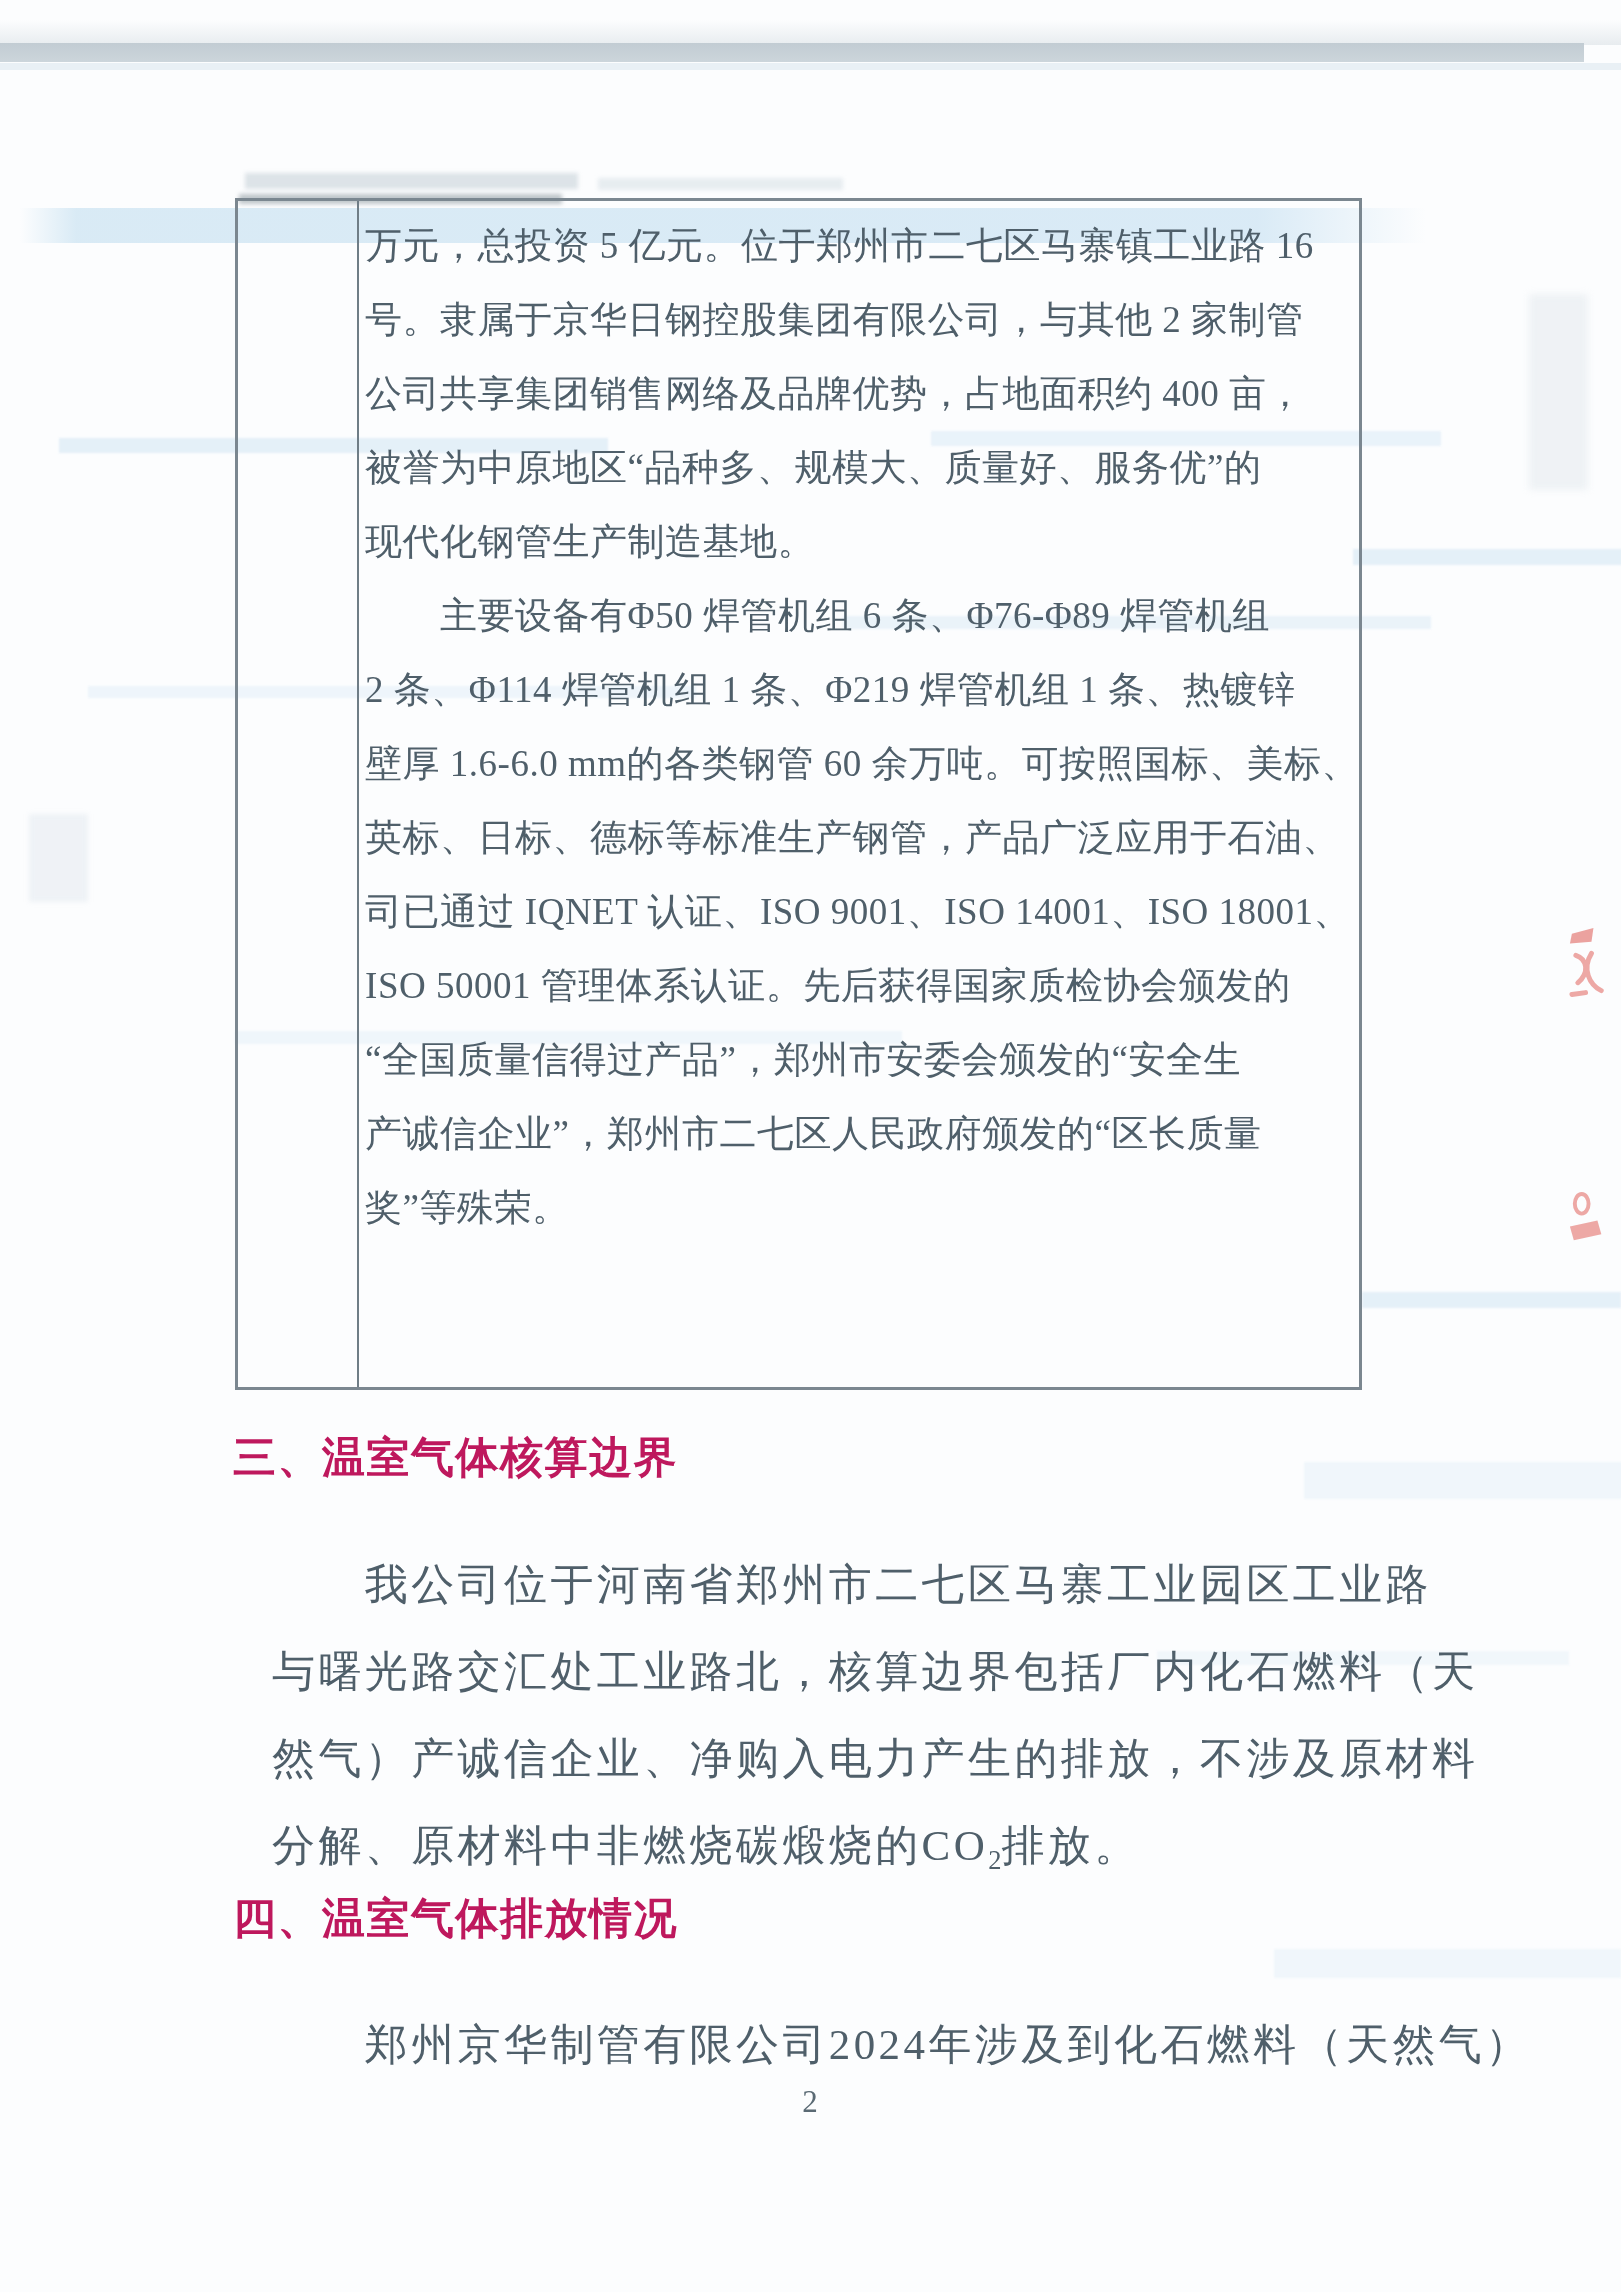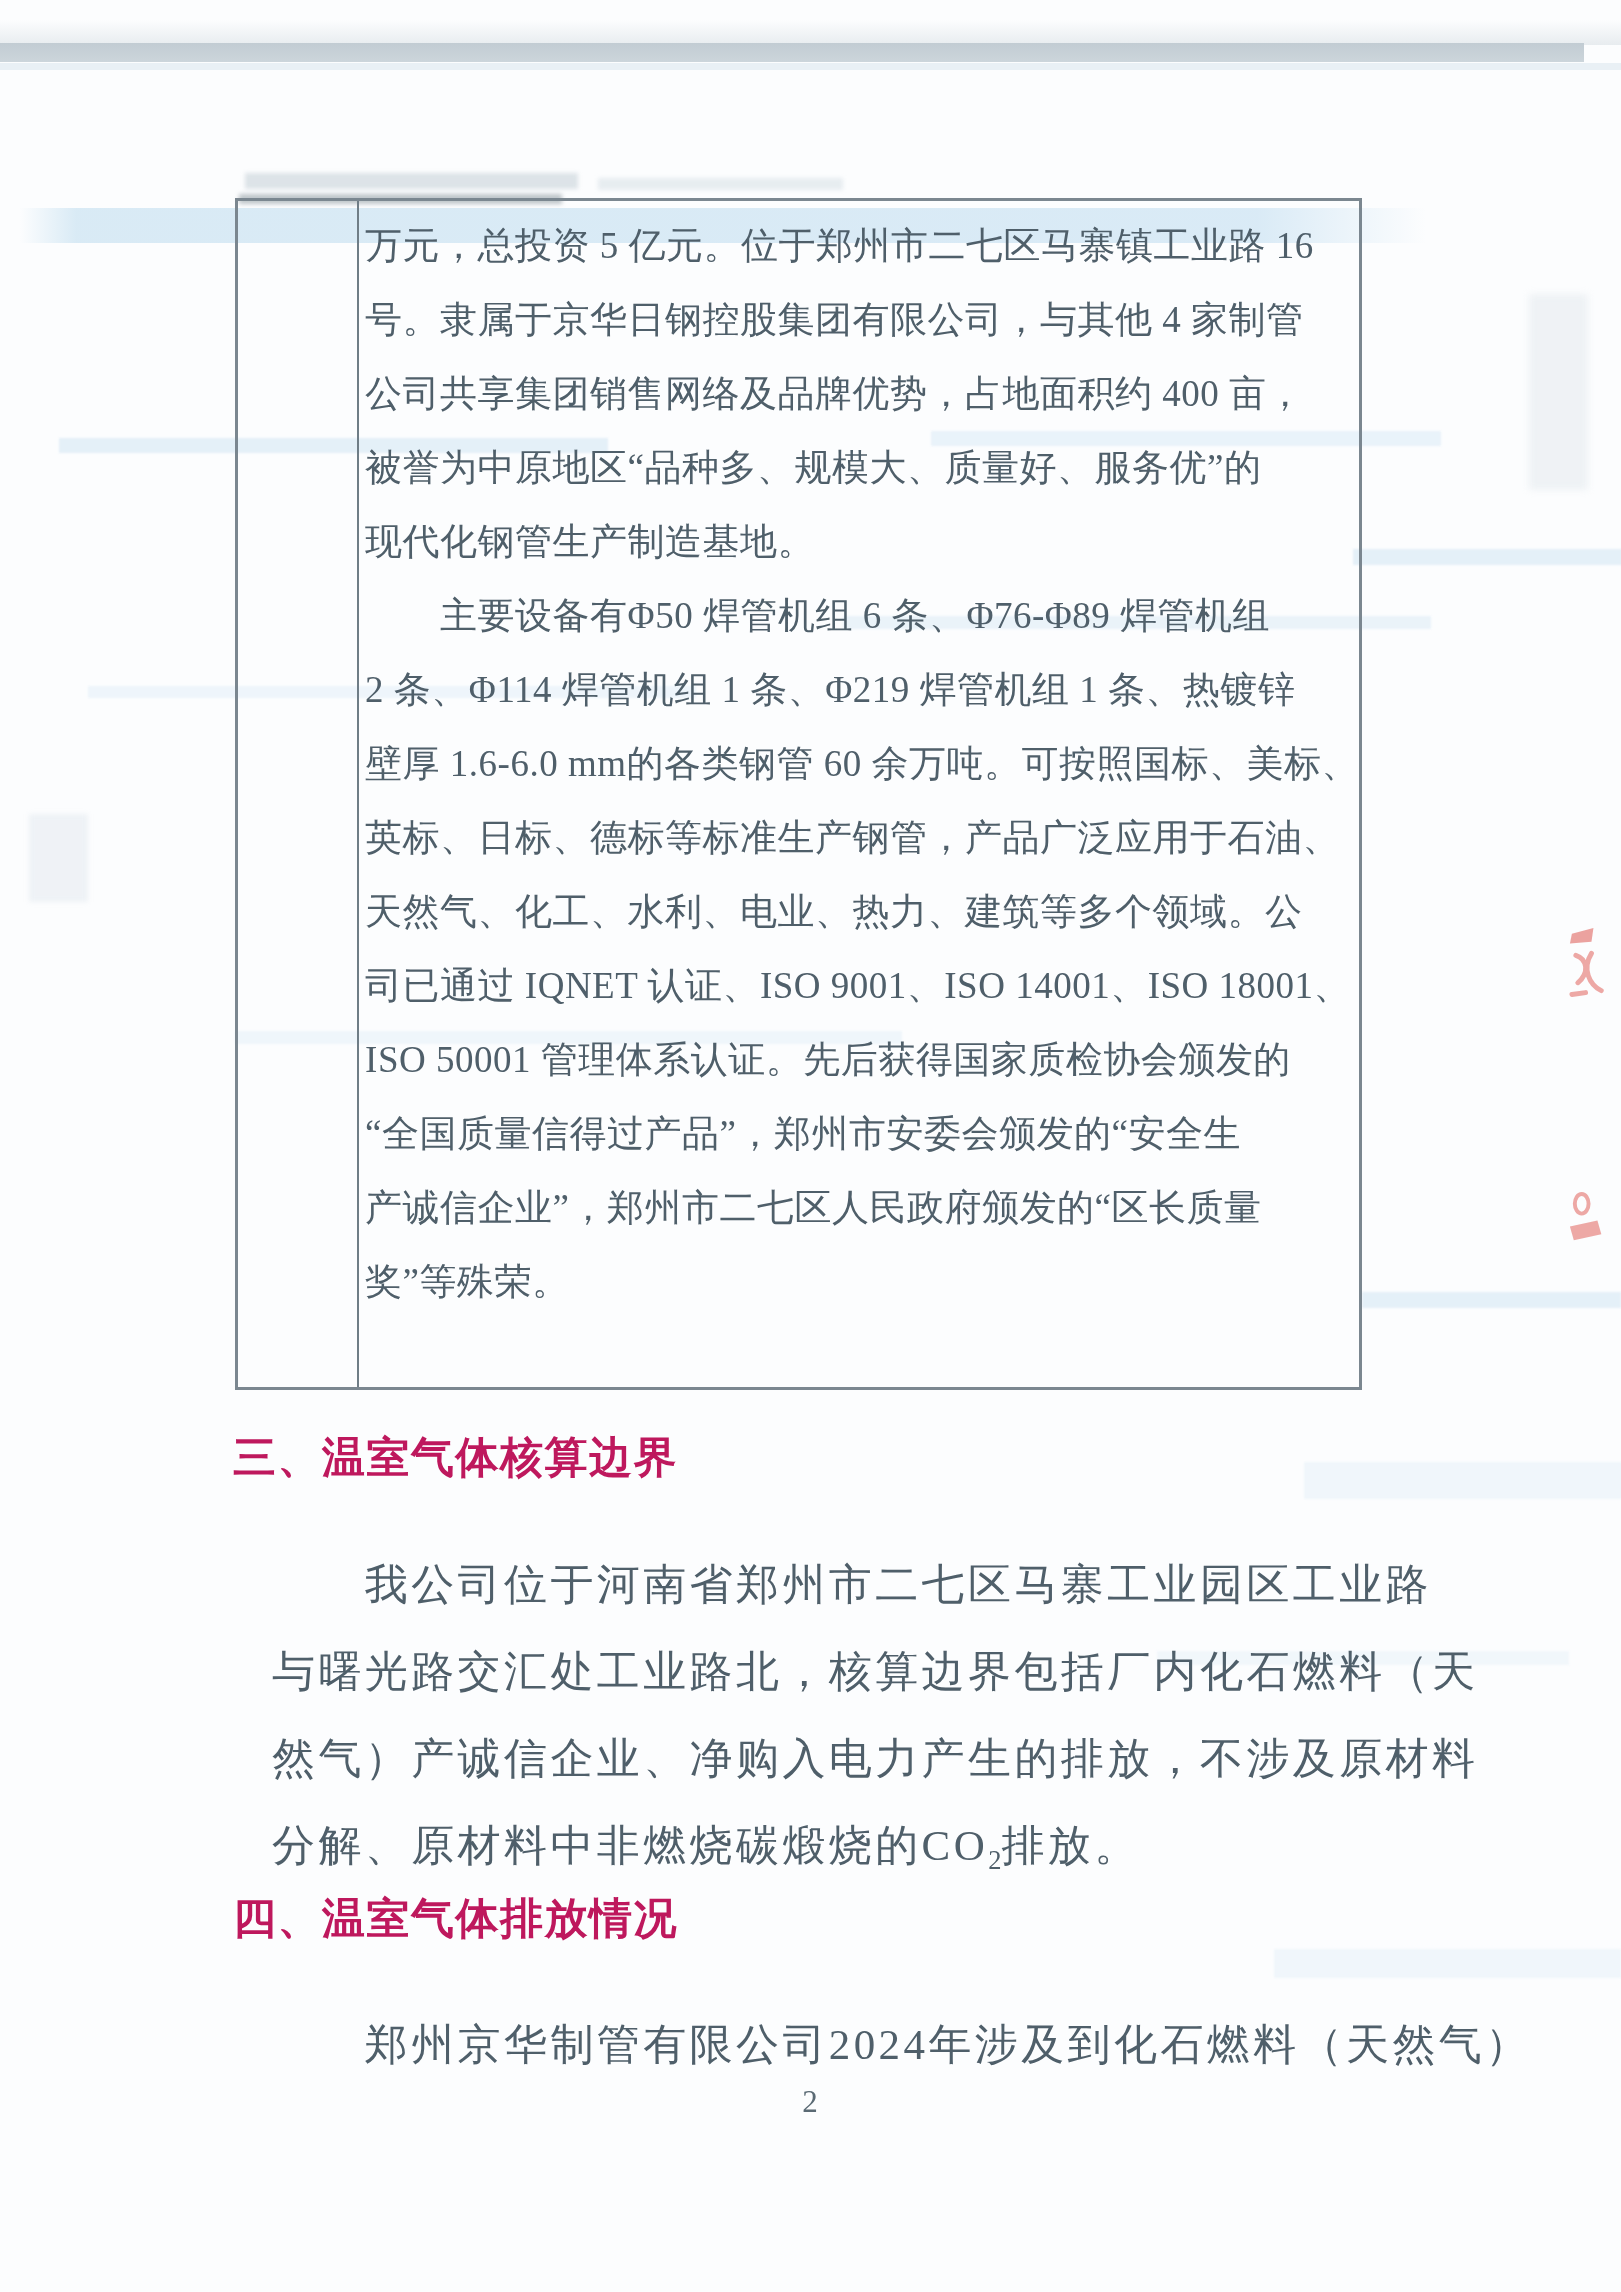"号。隶属于京华日钢控股集团有限公司，与其他 4 家制管" div.t-line { text: 4 -> 2 }
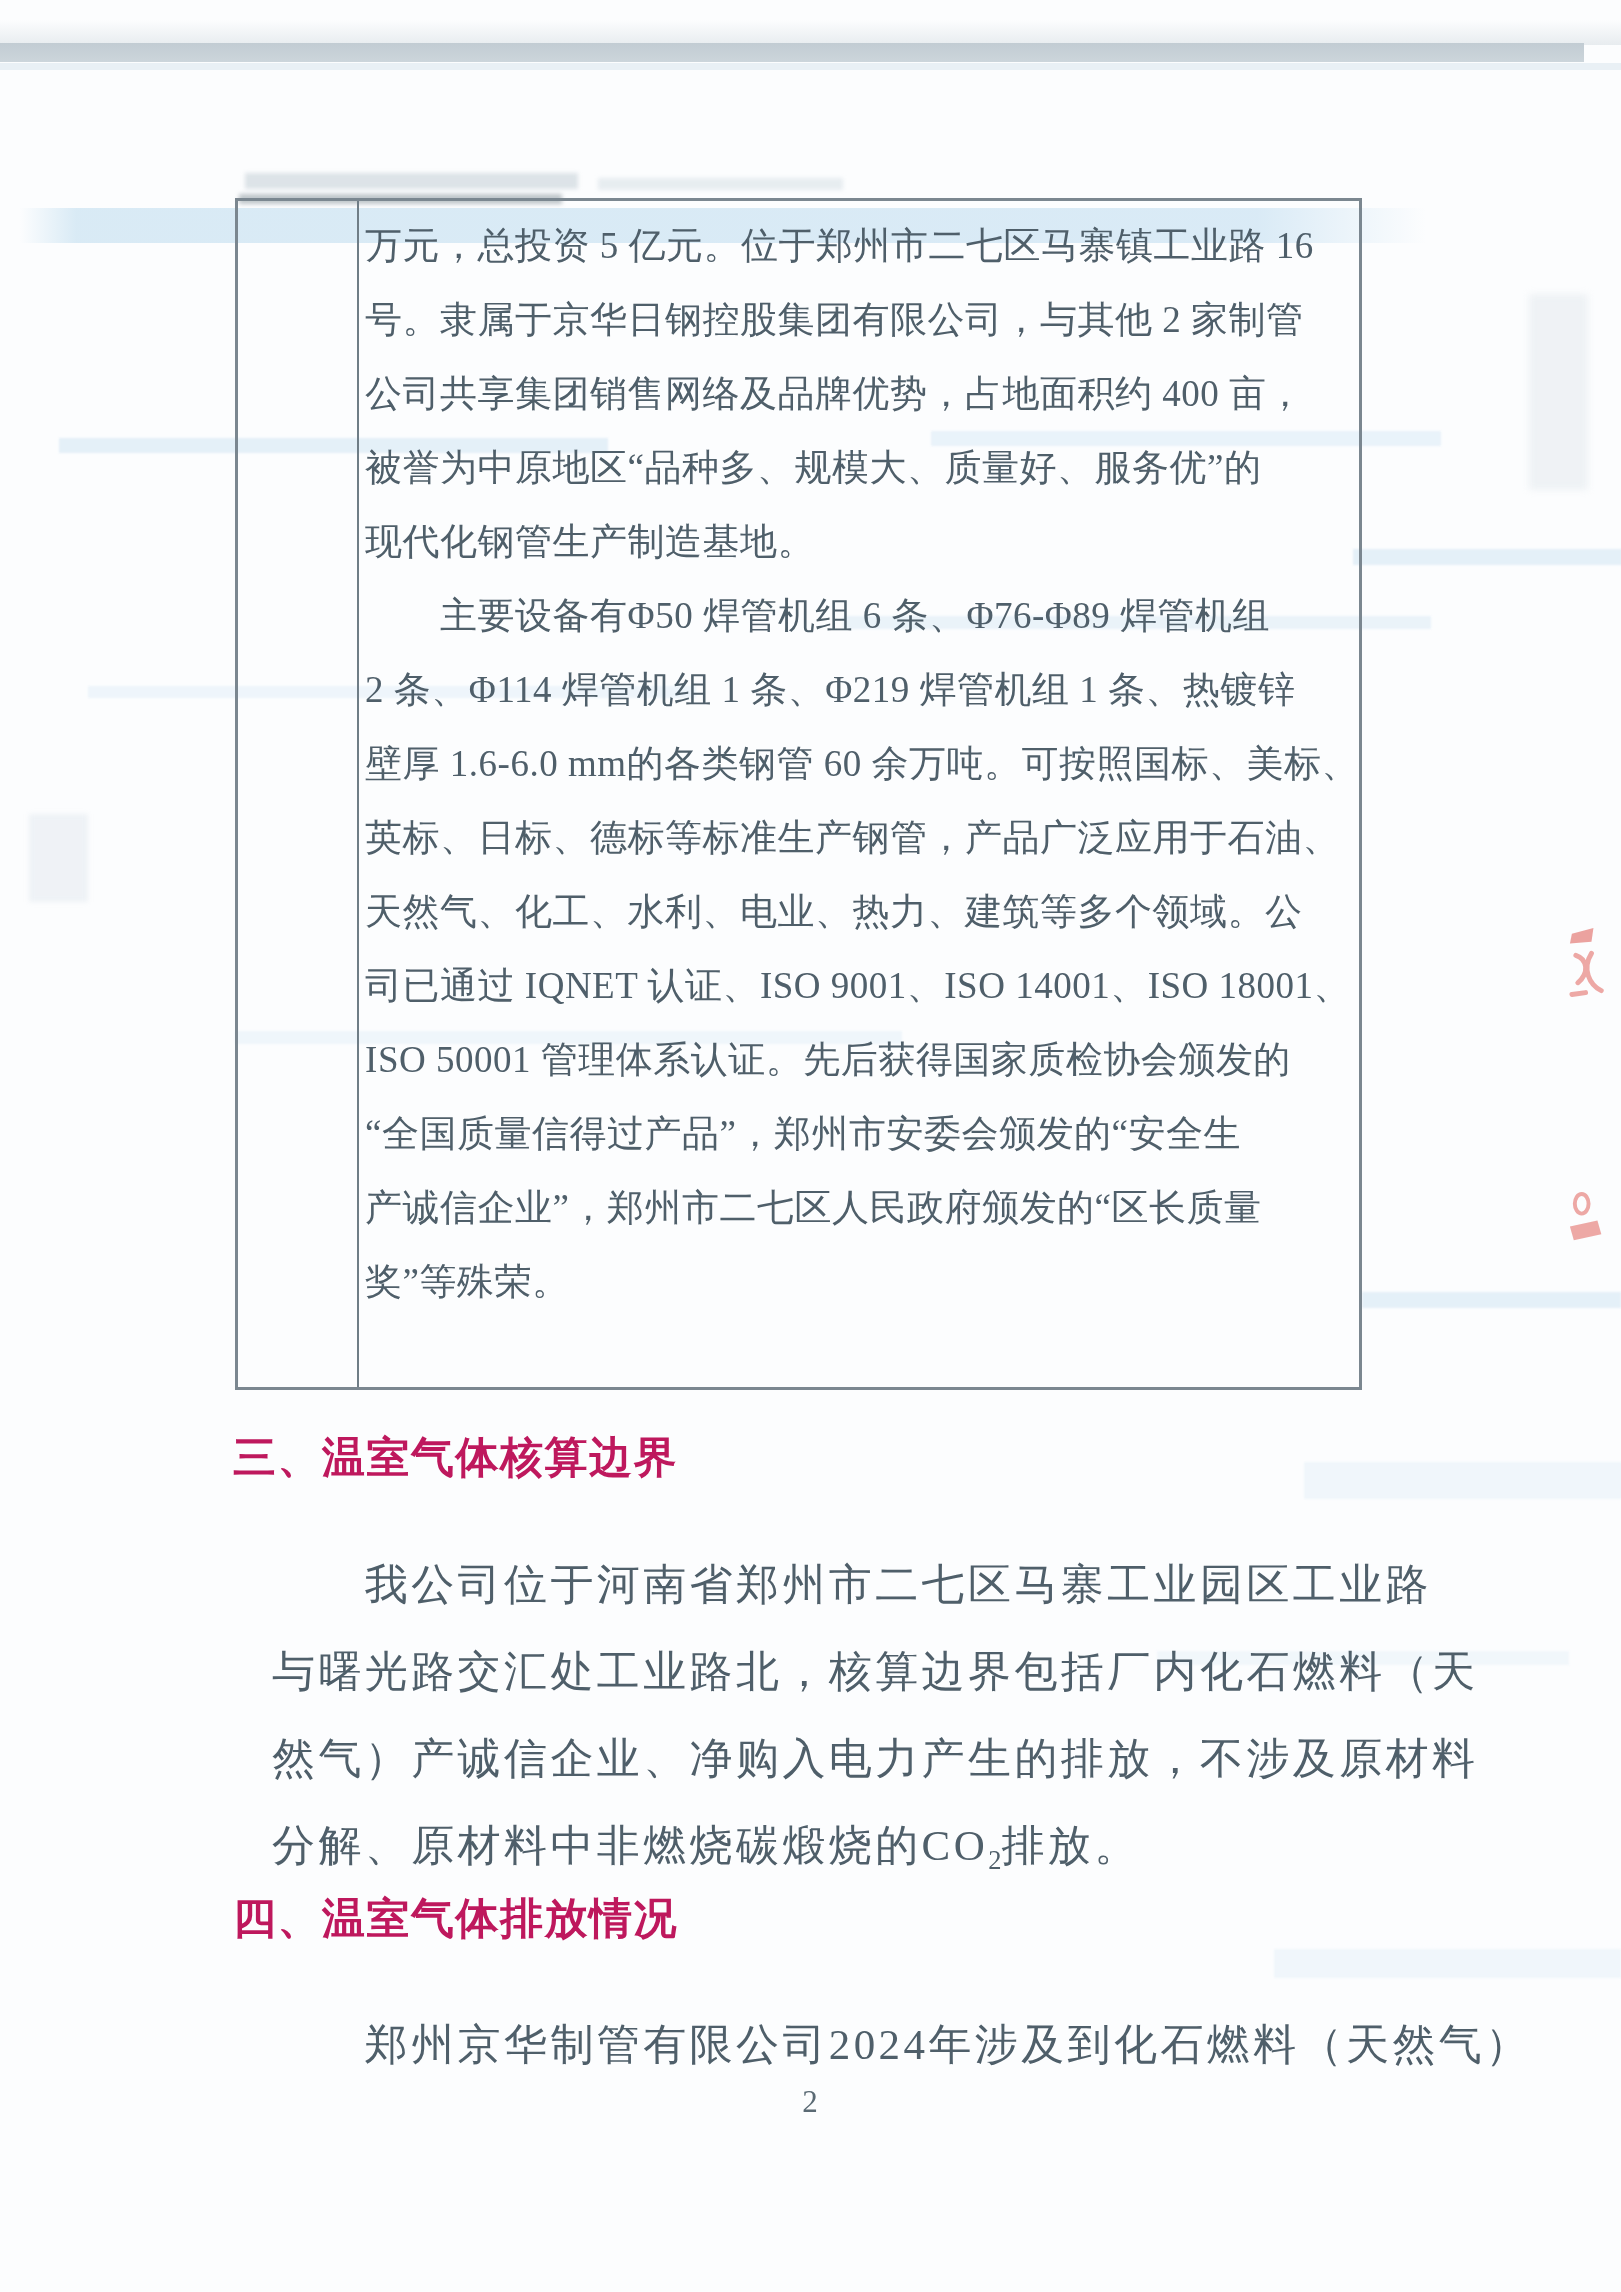"天然气、化工、水利、电业、热力、建筑等多个领域。公" div.t-line { html: <div>天然气、化工、水利、电业、热力、建筑等多个领域。公</div> -> none }
